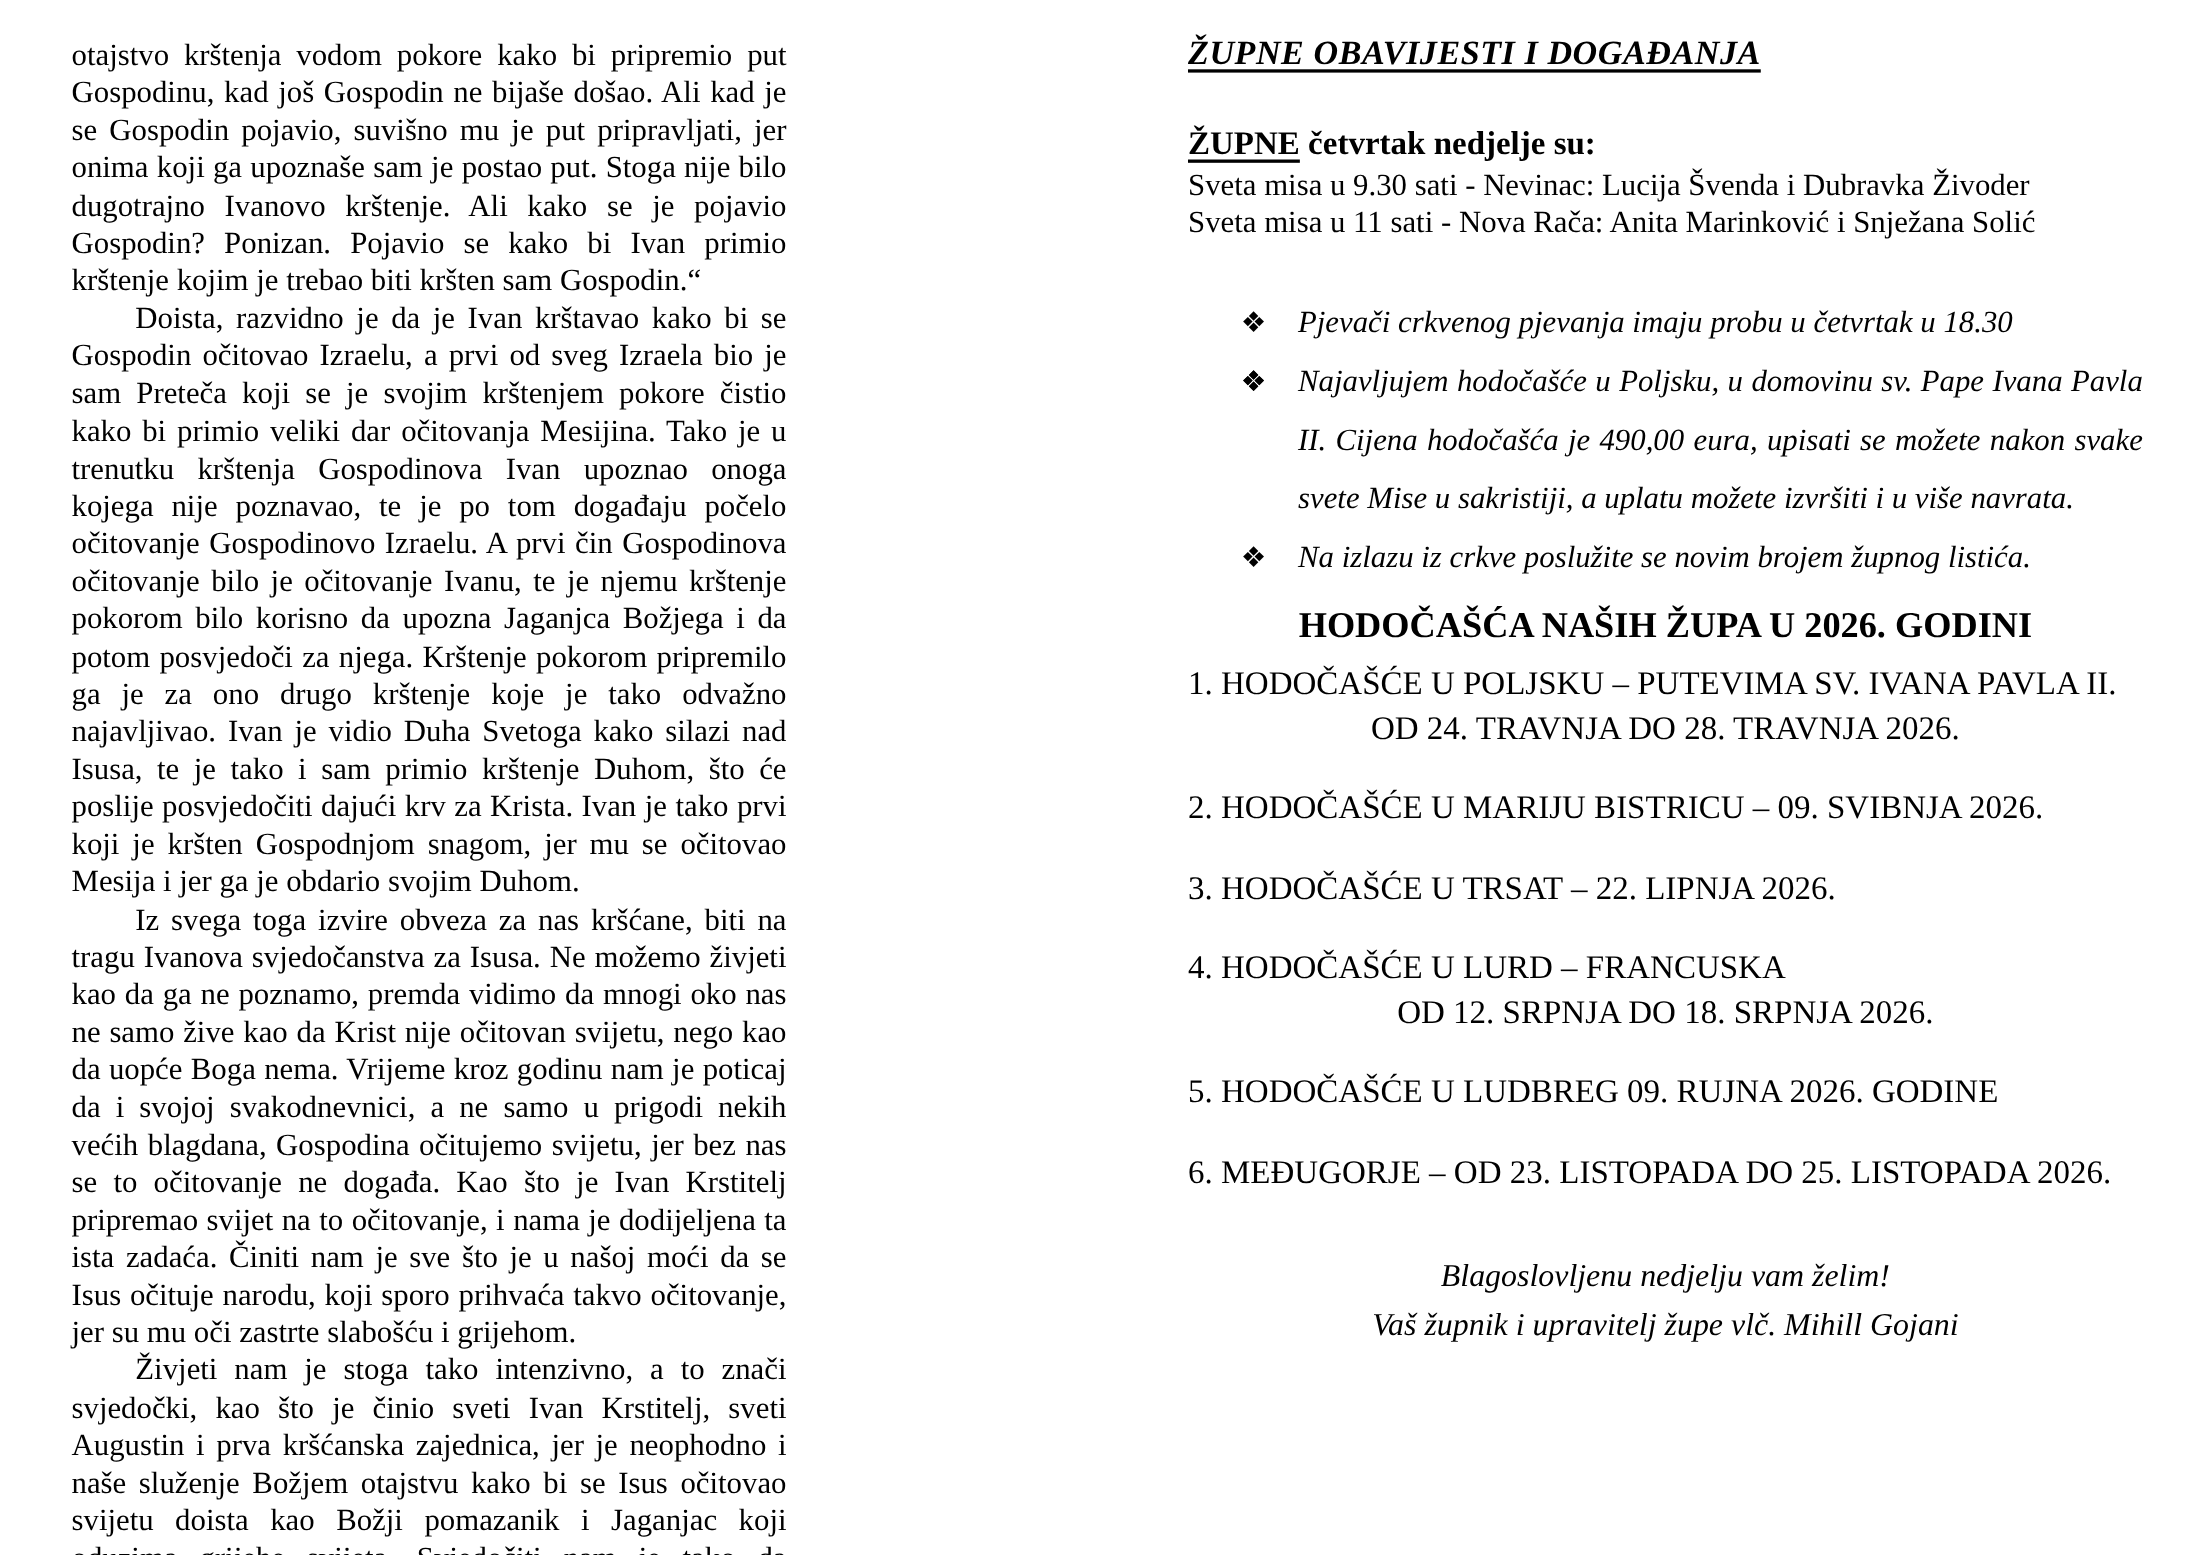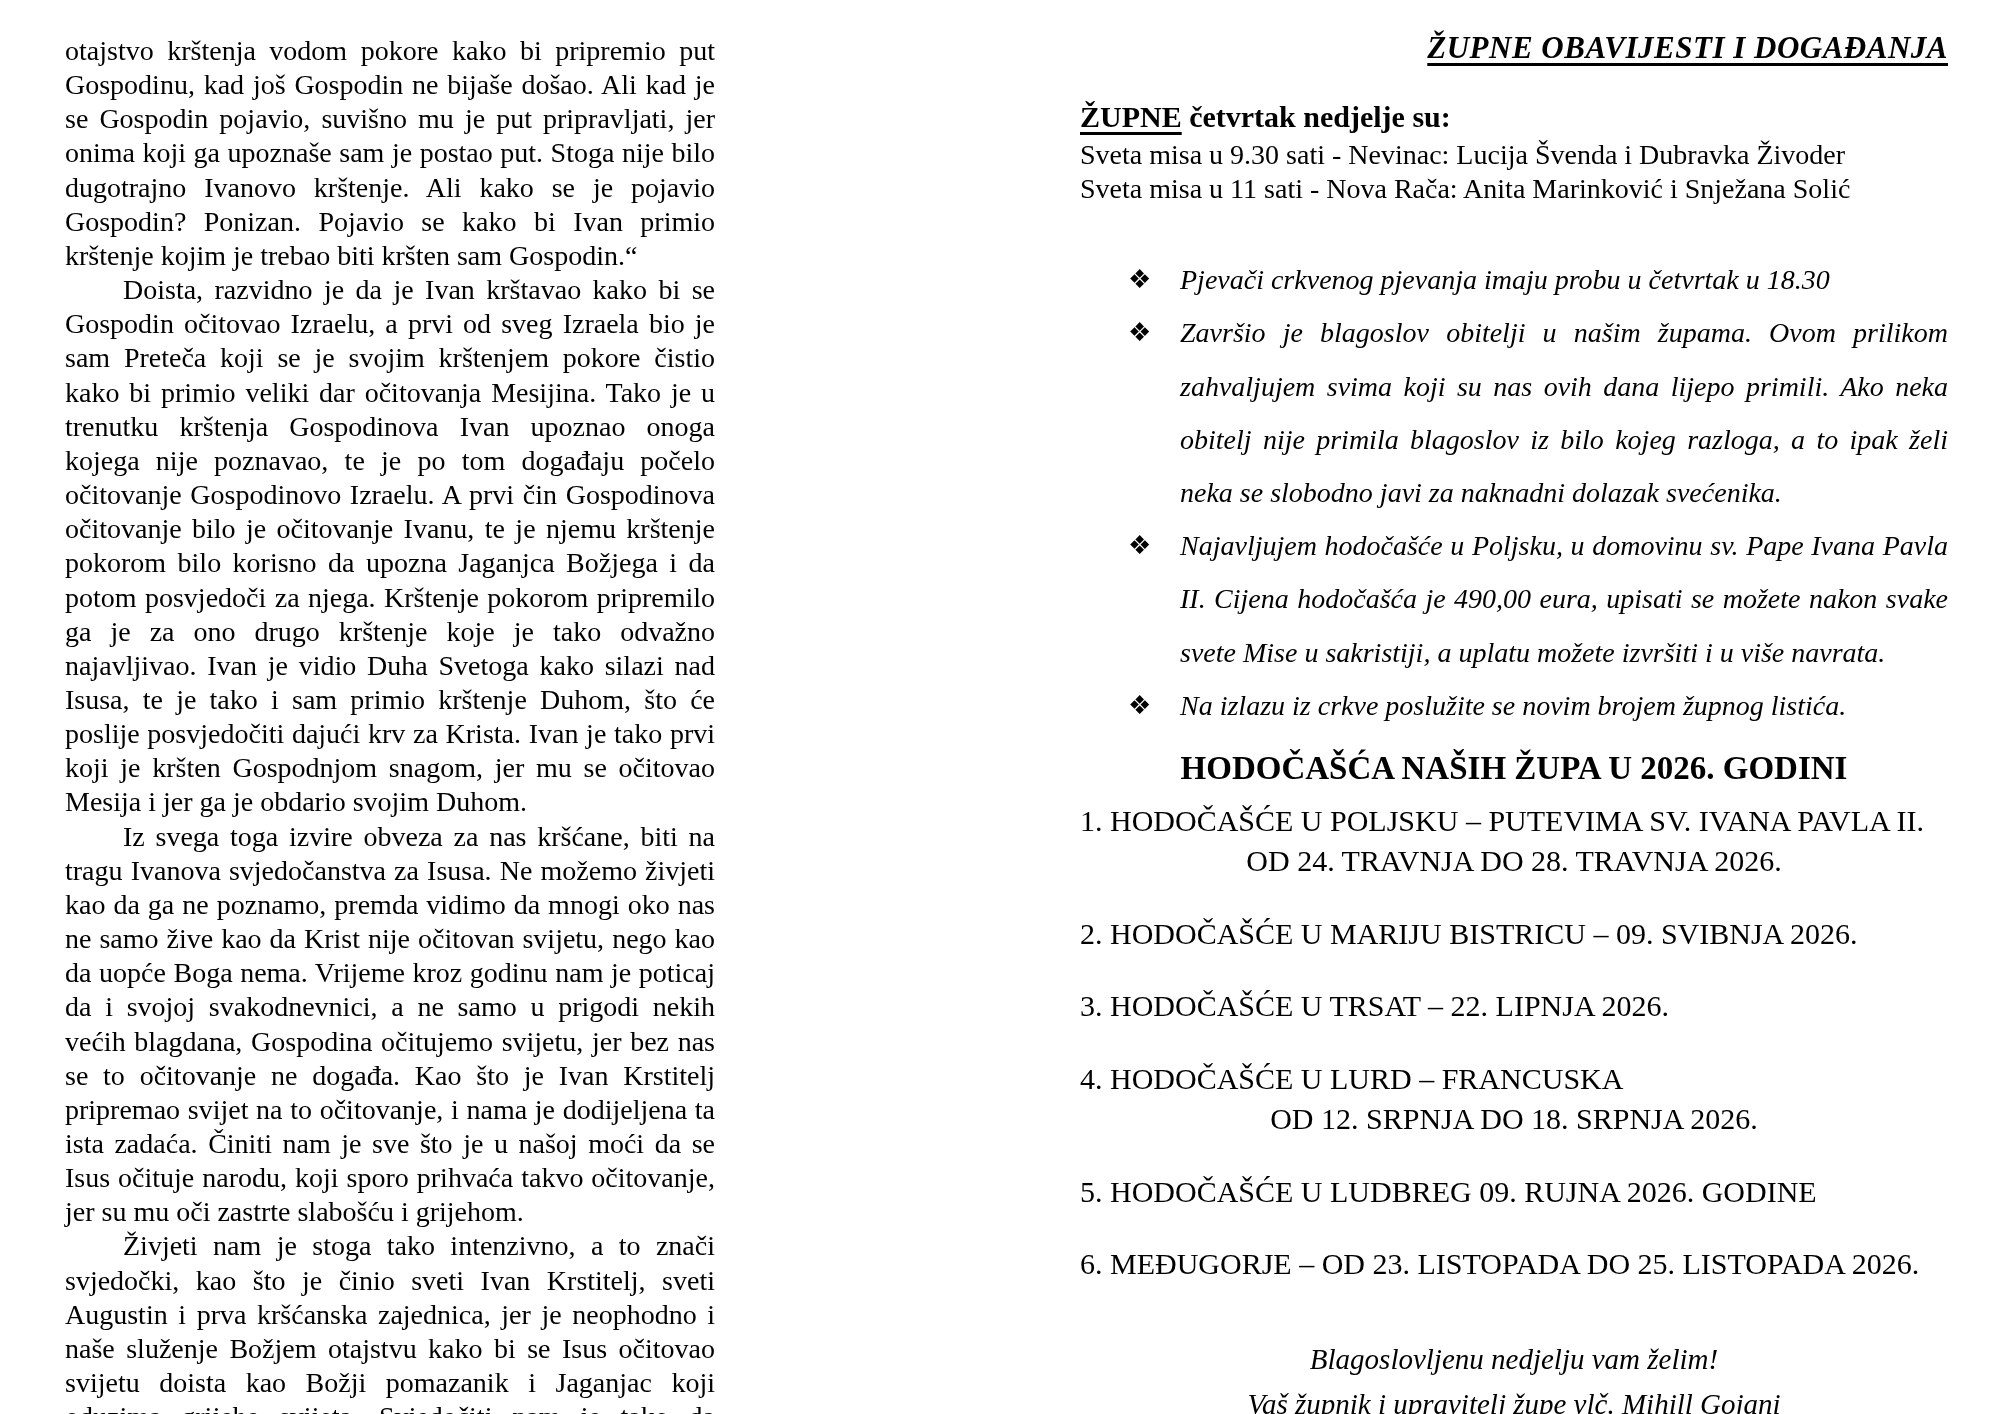"ŽUPNE OBAVIJESTI I DOGAĐANJA" .rc-title { margin: 0 0 34px 0 -> 0 0 48px 0; text-align: right -> left }
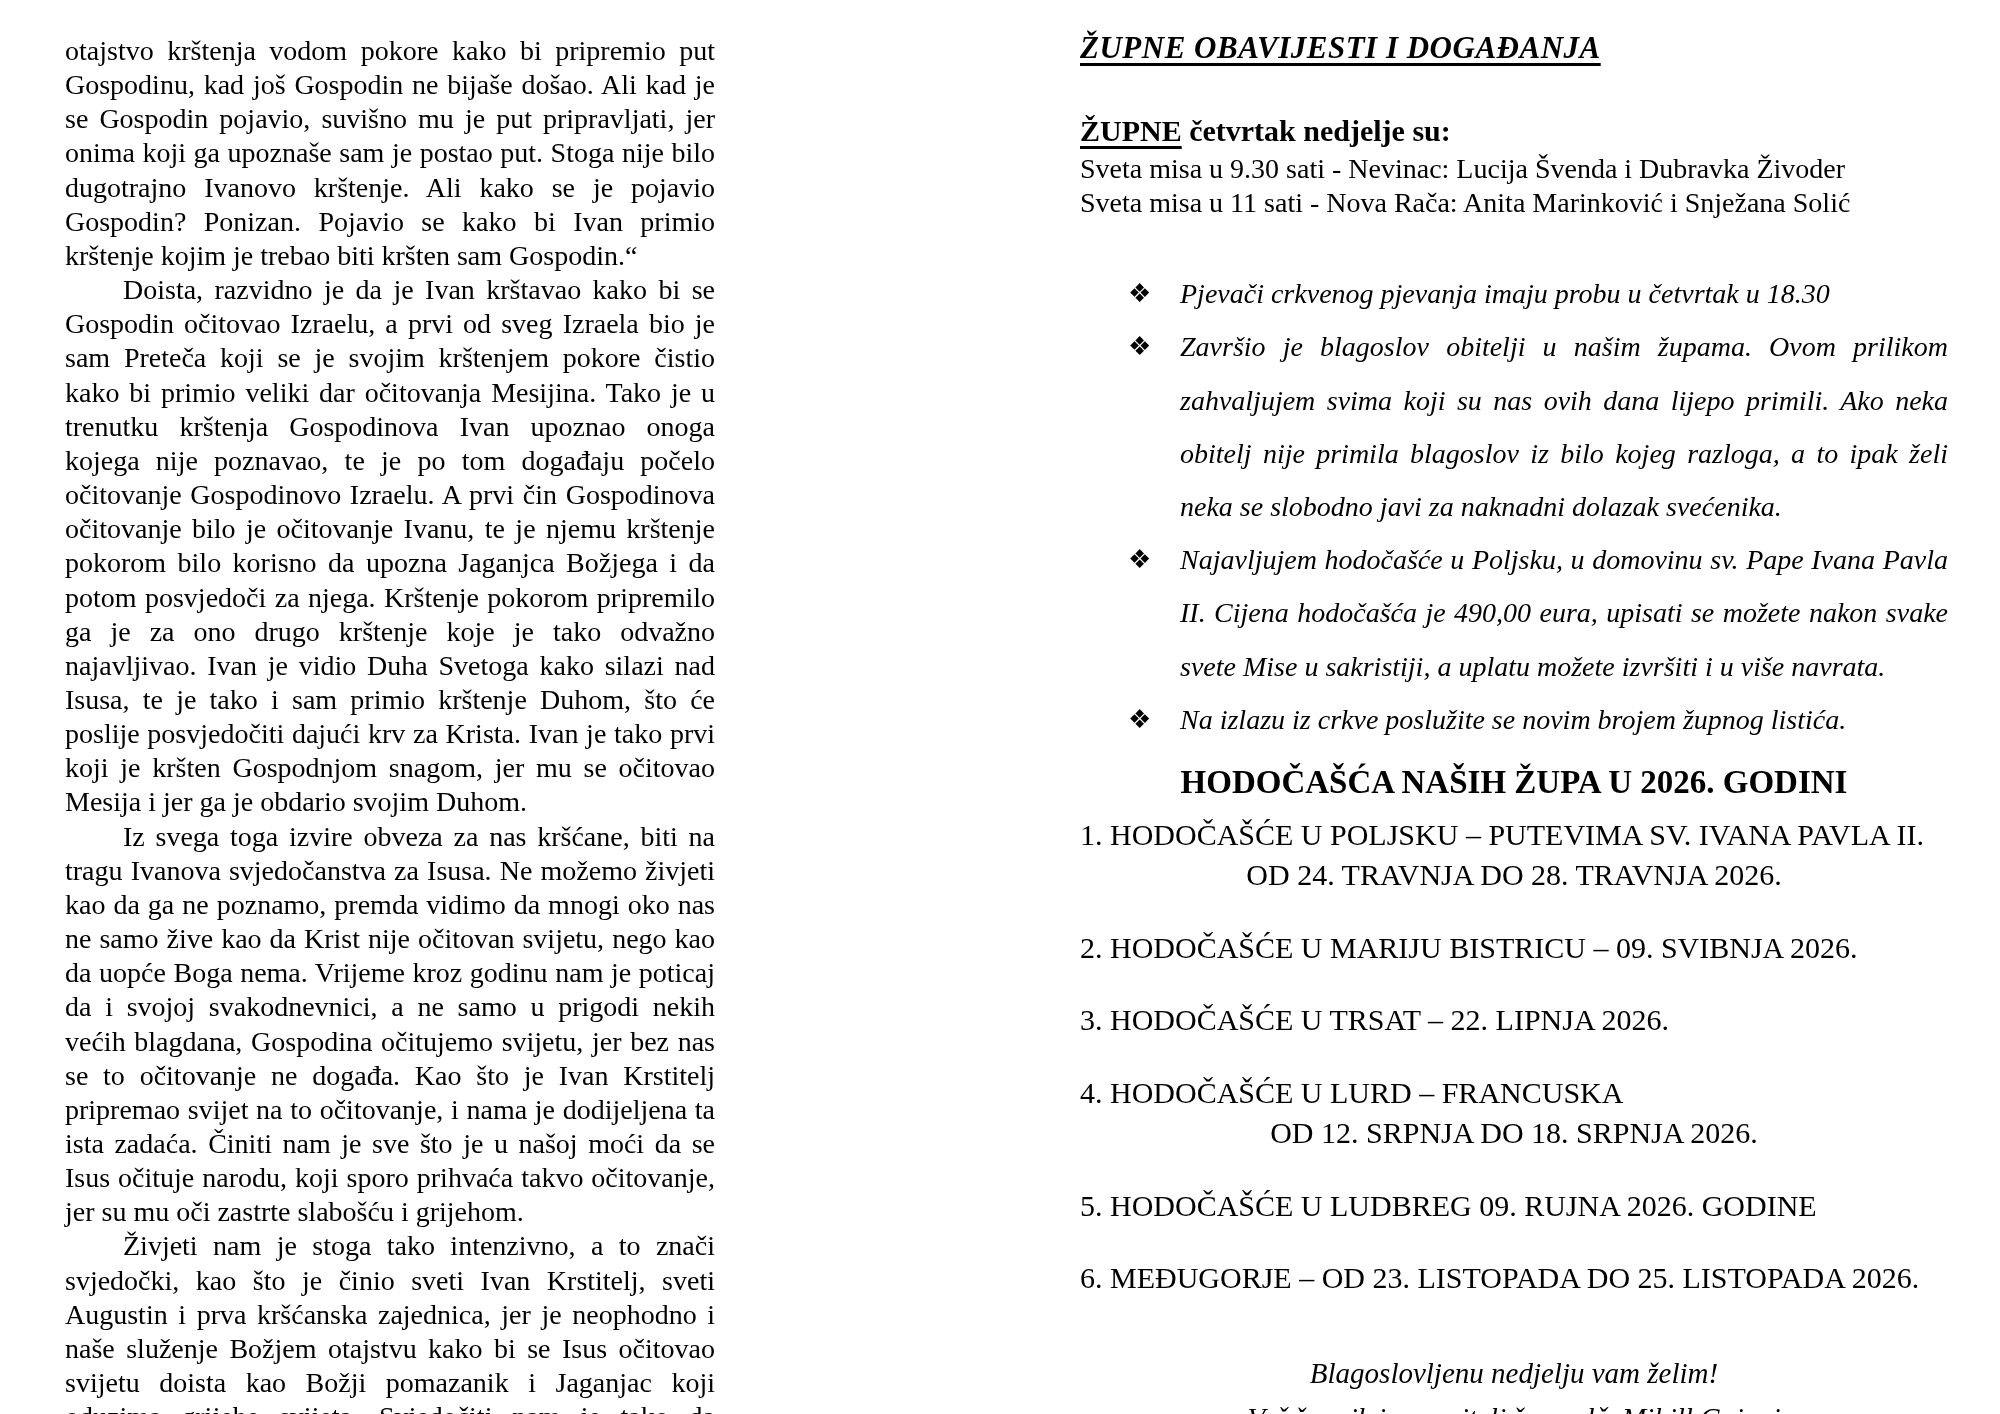"Završio je blagoslov obitelji u" span { html: <span>Završio je blagoslov obitelji u našim župama. Ovom prilikom zahvaljujem svima koji su nas ovih dana lijepo primili. Ako neka obitelj nije primila blagoslov iz bilo kojeg razloga, a to ipak želi neka se slobodno javi za naknadni dolazak svećenika.</span> -> none }
